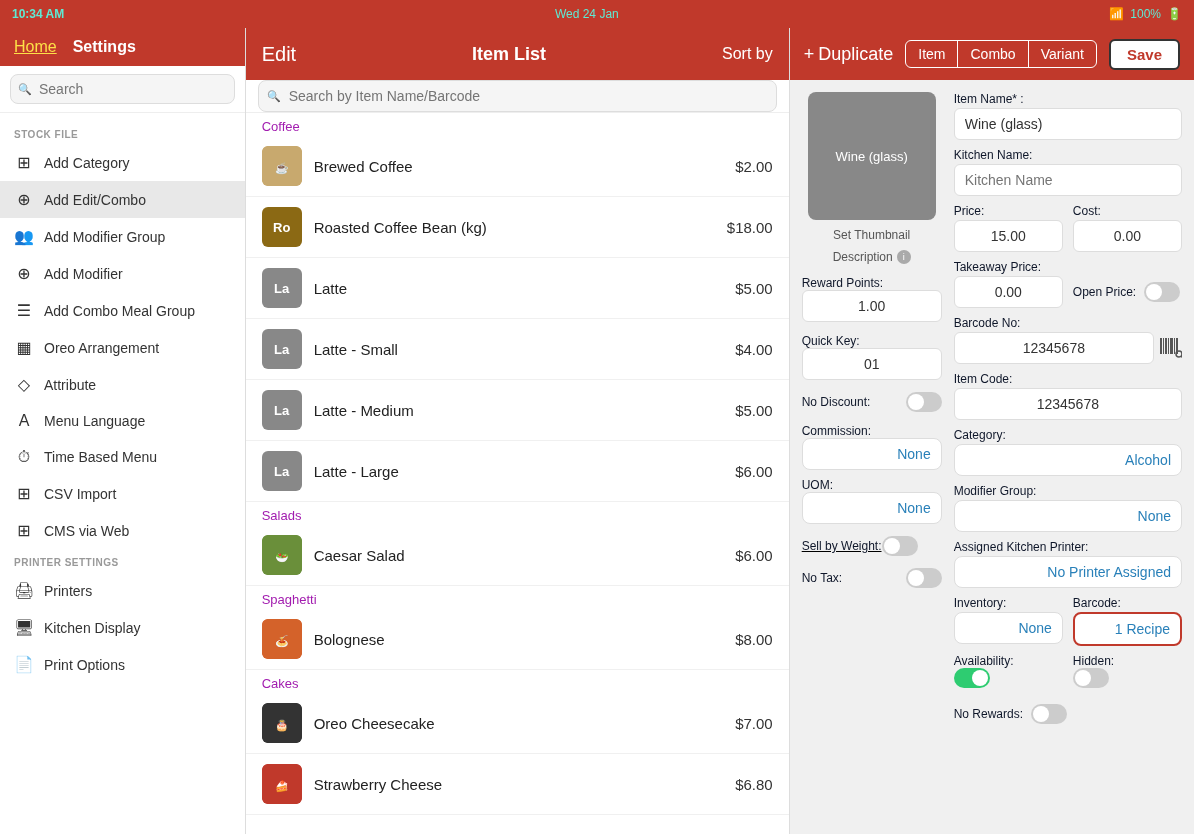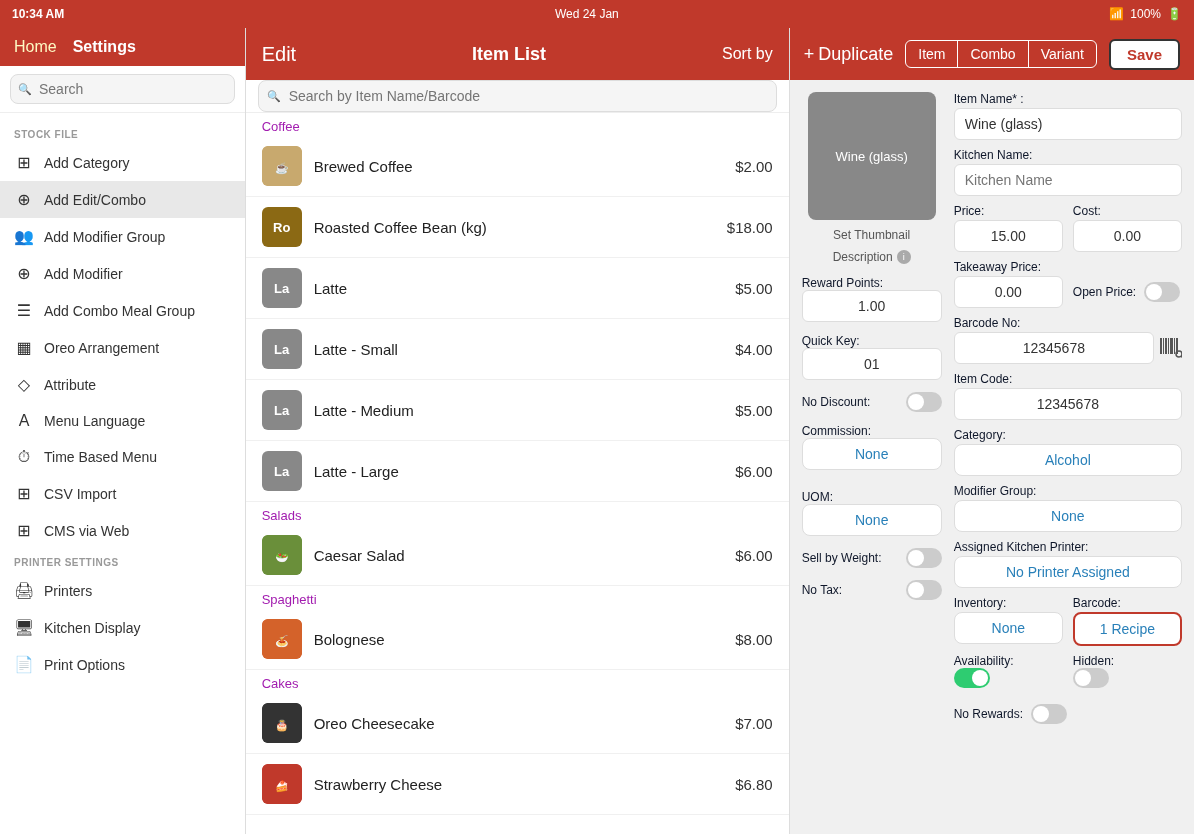"10:34 AM" .status-bar { color: #ffffff -> #5eead4 }
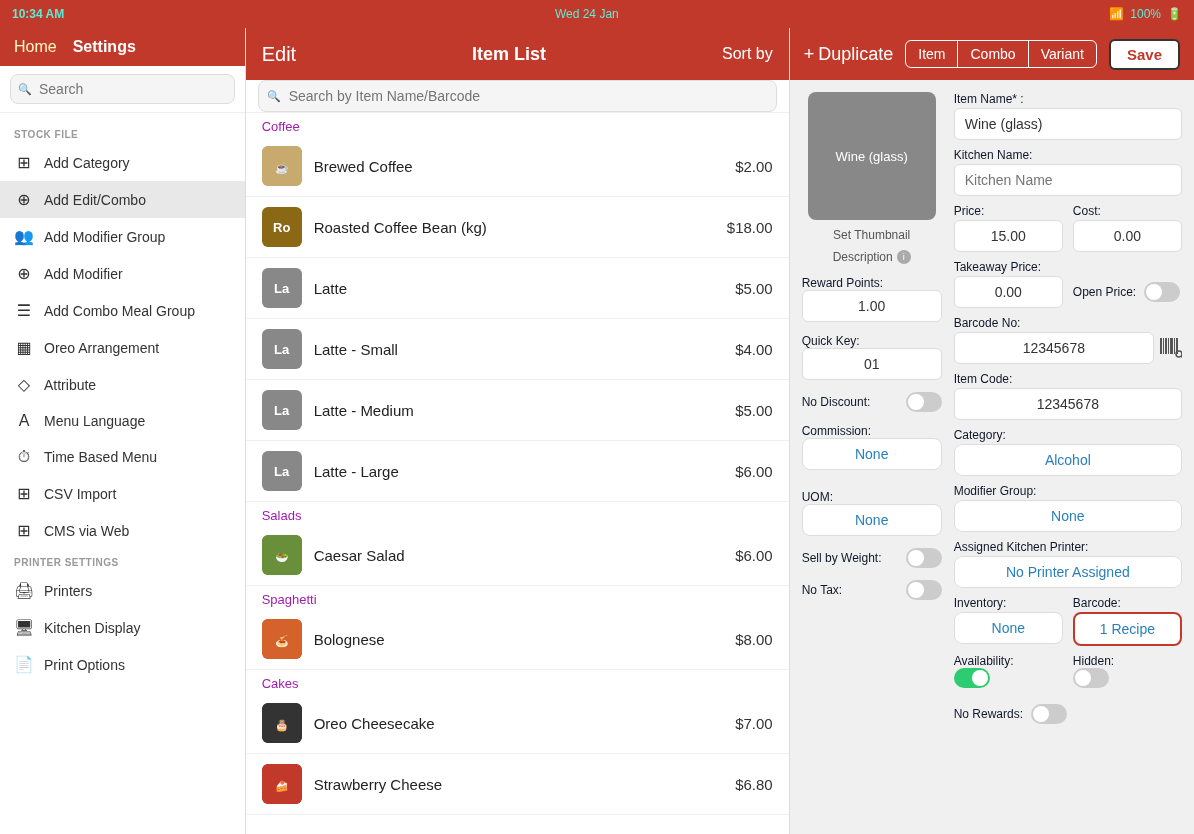"Home" .sidebar-header .home { color: #fef9c3 -> #fde047; text-decoration: none -> underline }
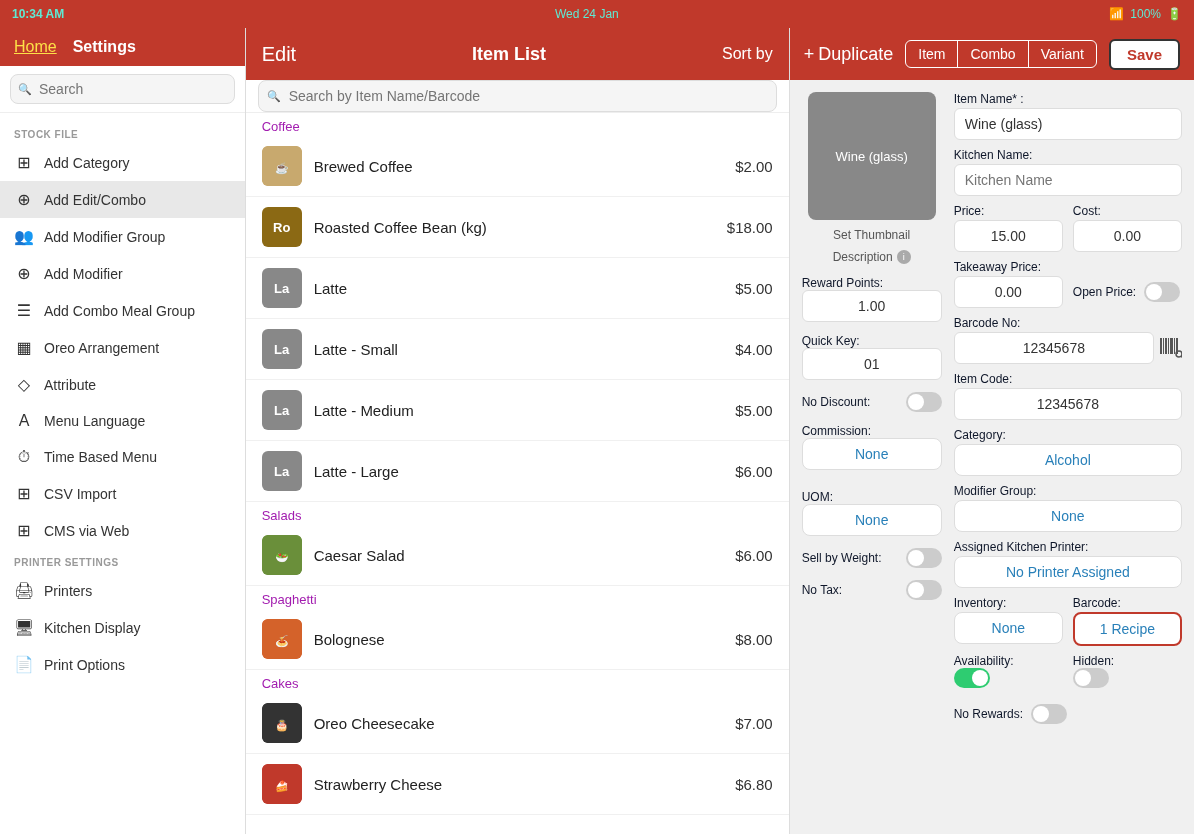"None" .form-btn { text-align: center -> right }
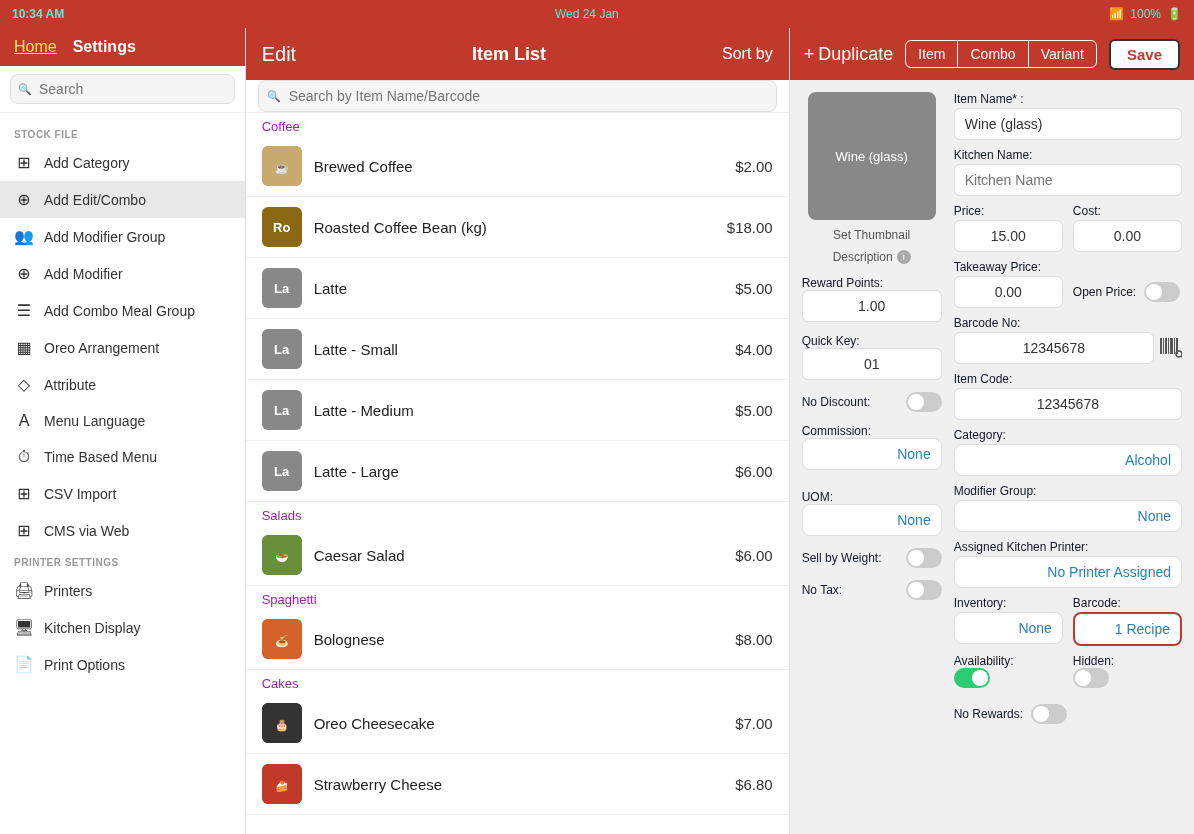"UOM:" div { margin-top: 12px -> 0 }
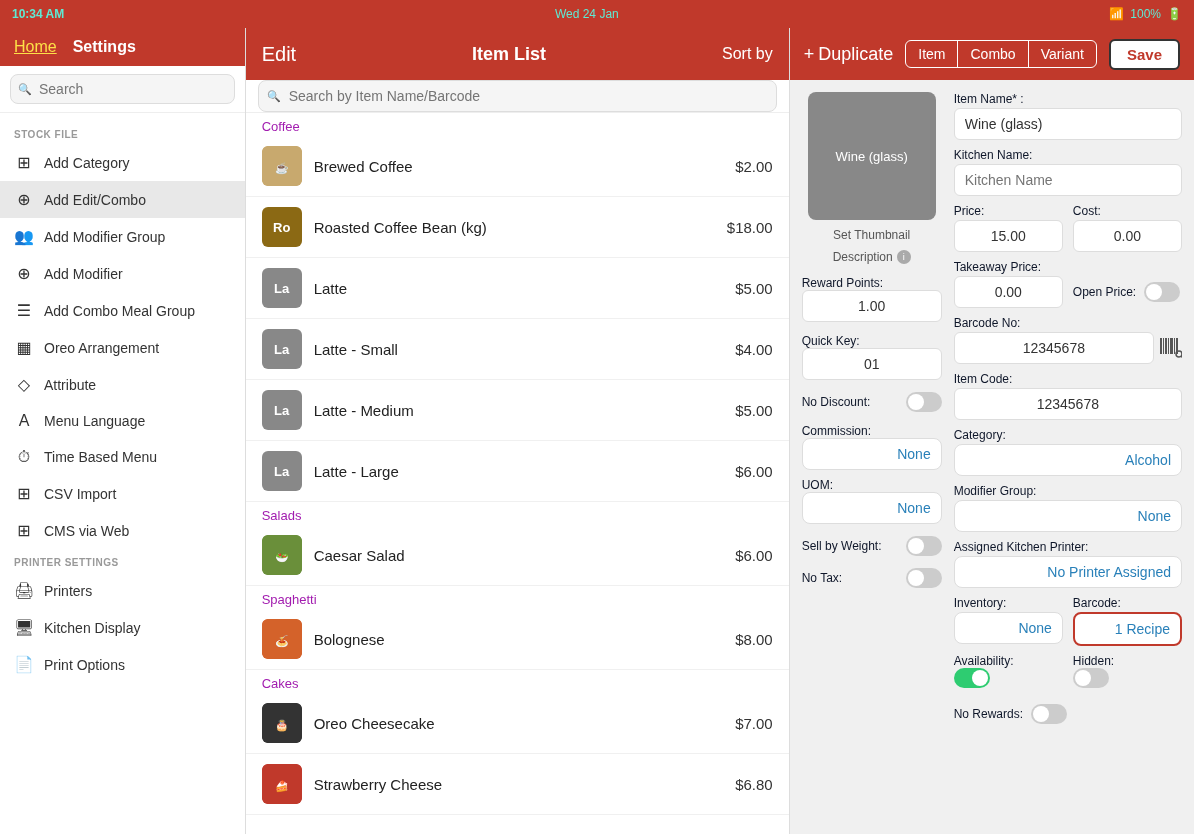"Sell by Weight:" div { justify-content: space-between -> flex-start; text-decoration: none -> underline }
